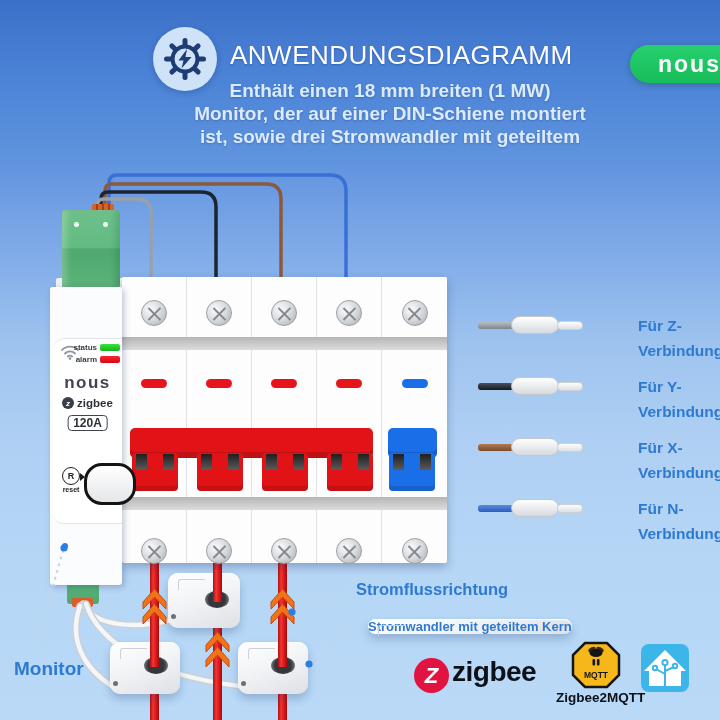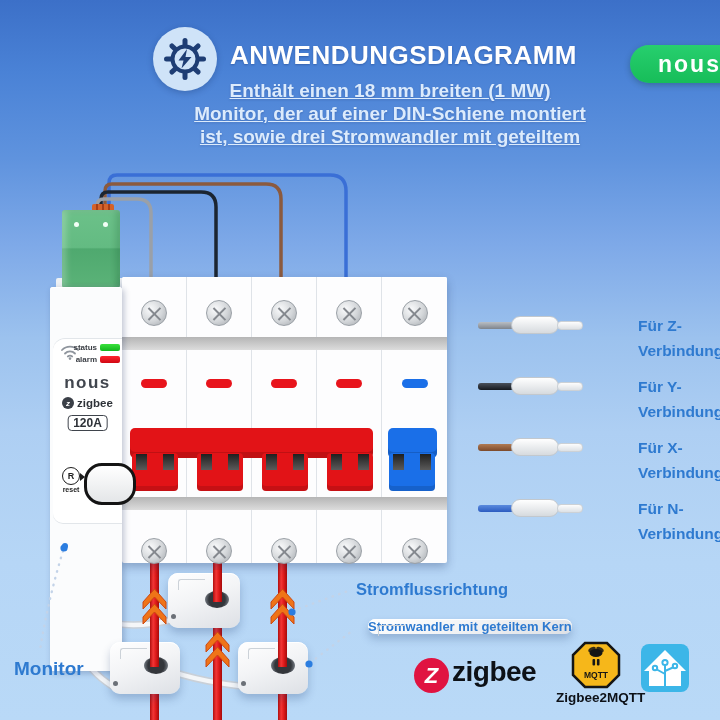"ANWENDUNGSDIAGRAMM" .hdr-title { font-weight: 700 -> 400 }
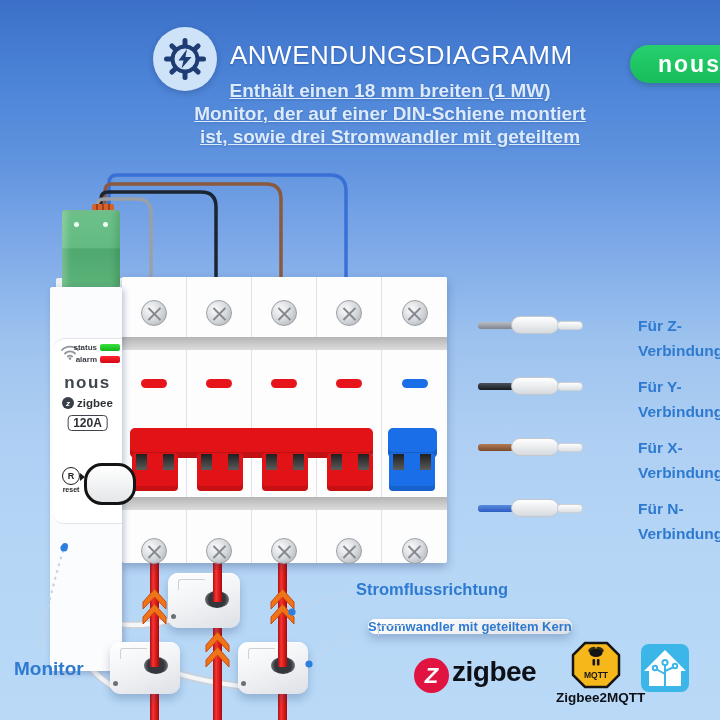"Enthält einen 18 mm breiten" .hdr-sub { text-decoration: underline -> none }
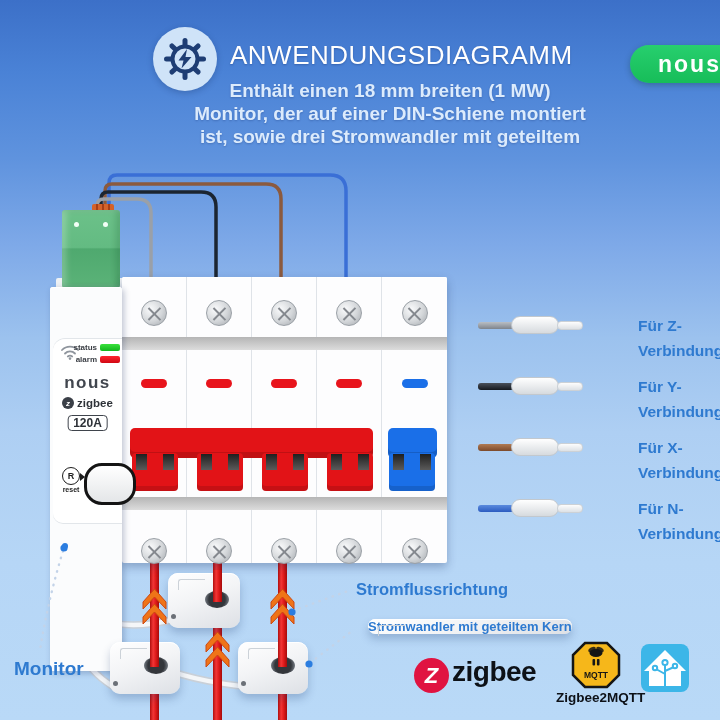"status" .device { height: 384px -> 298px }
